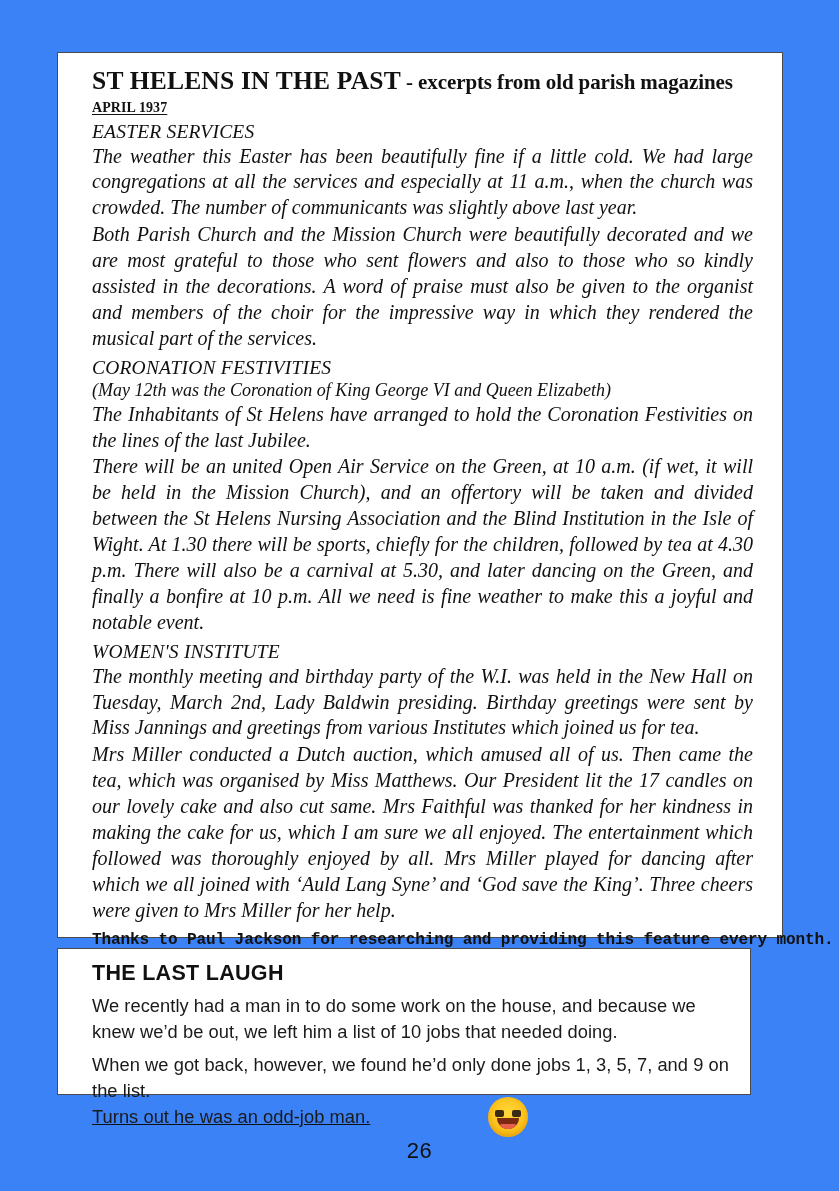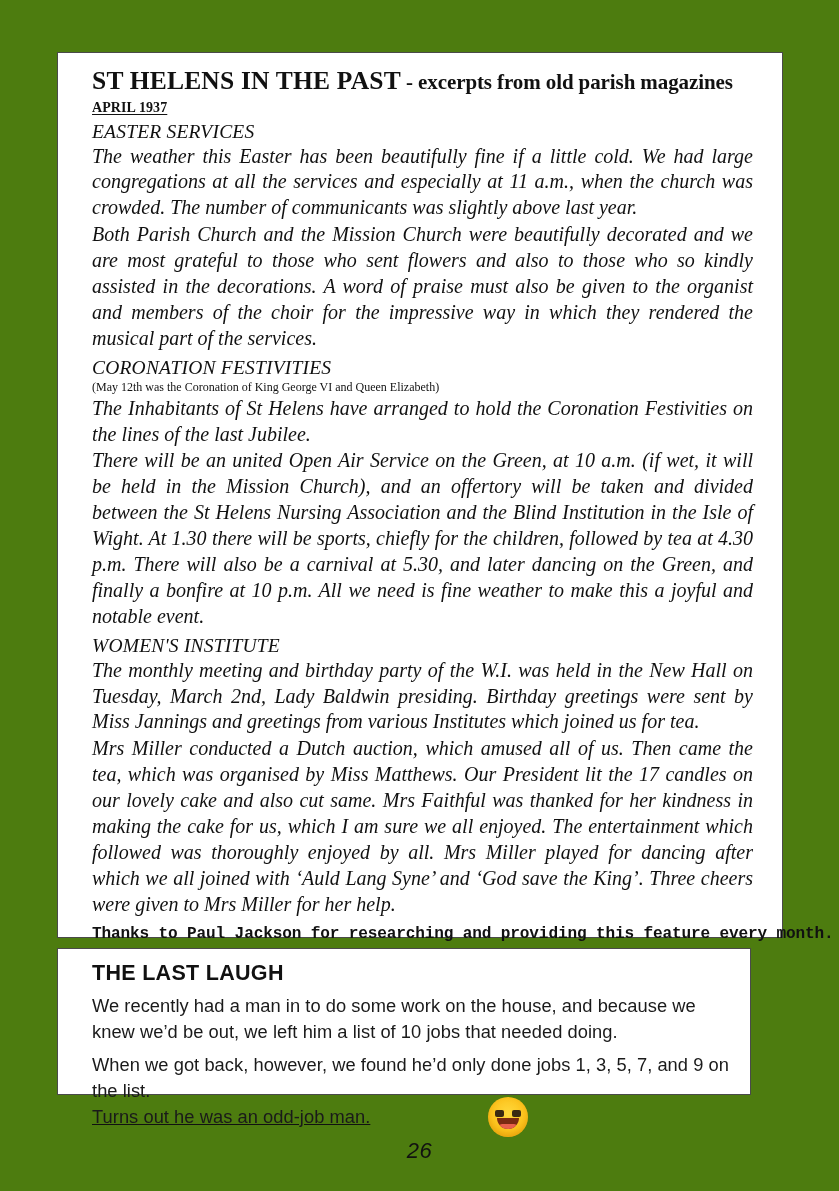"ST HELENS IN THE PAST" .page { background: #4d7c0f -> #3b82f6 }
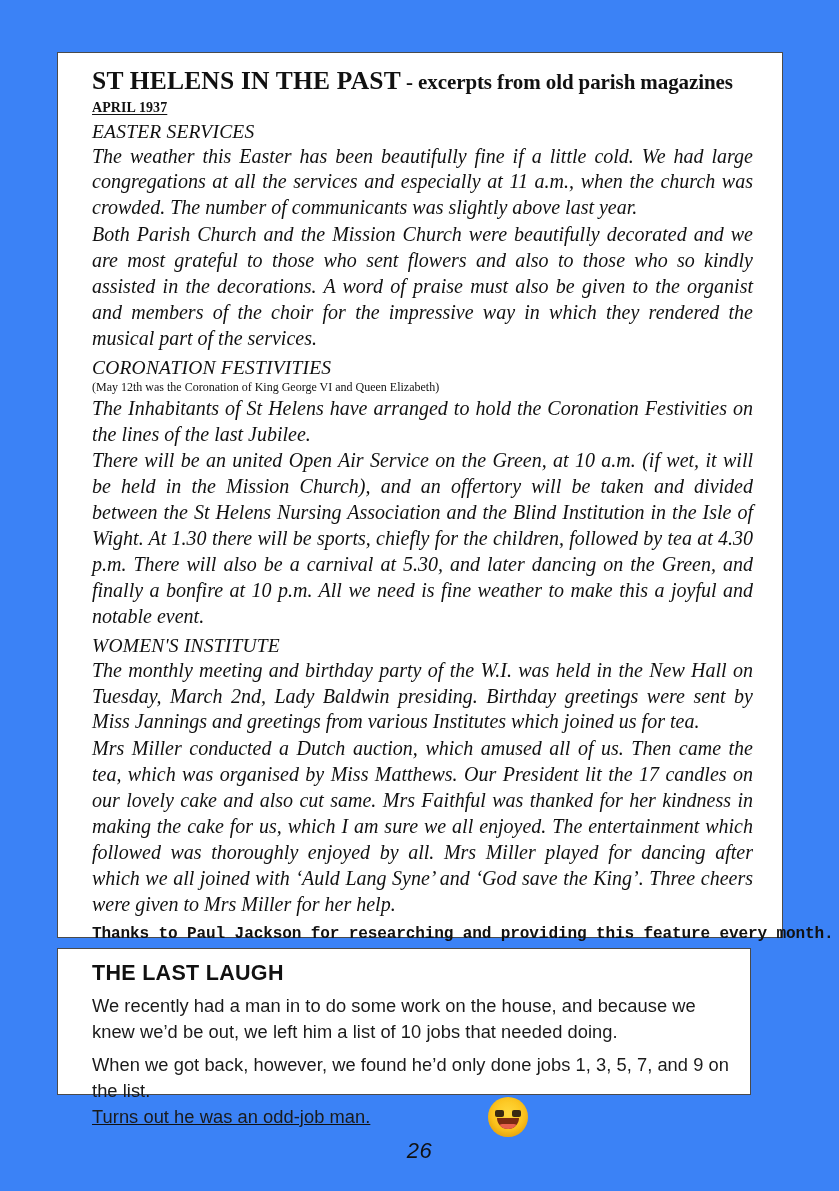"(May 12th was the Coronation" .section-sub { font-size: 12px -> 18px; font-style: none -> italic }
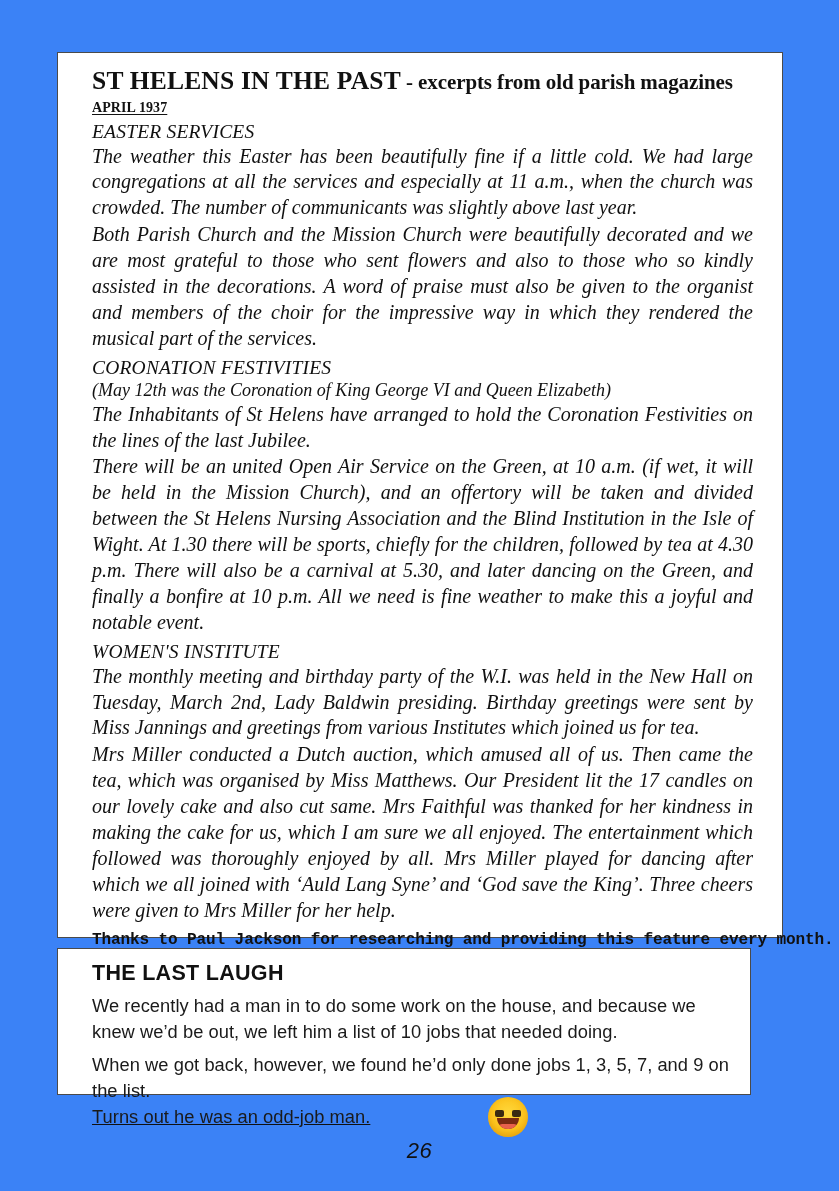"26" .page-number { font-style: italic -> none }
